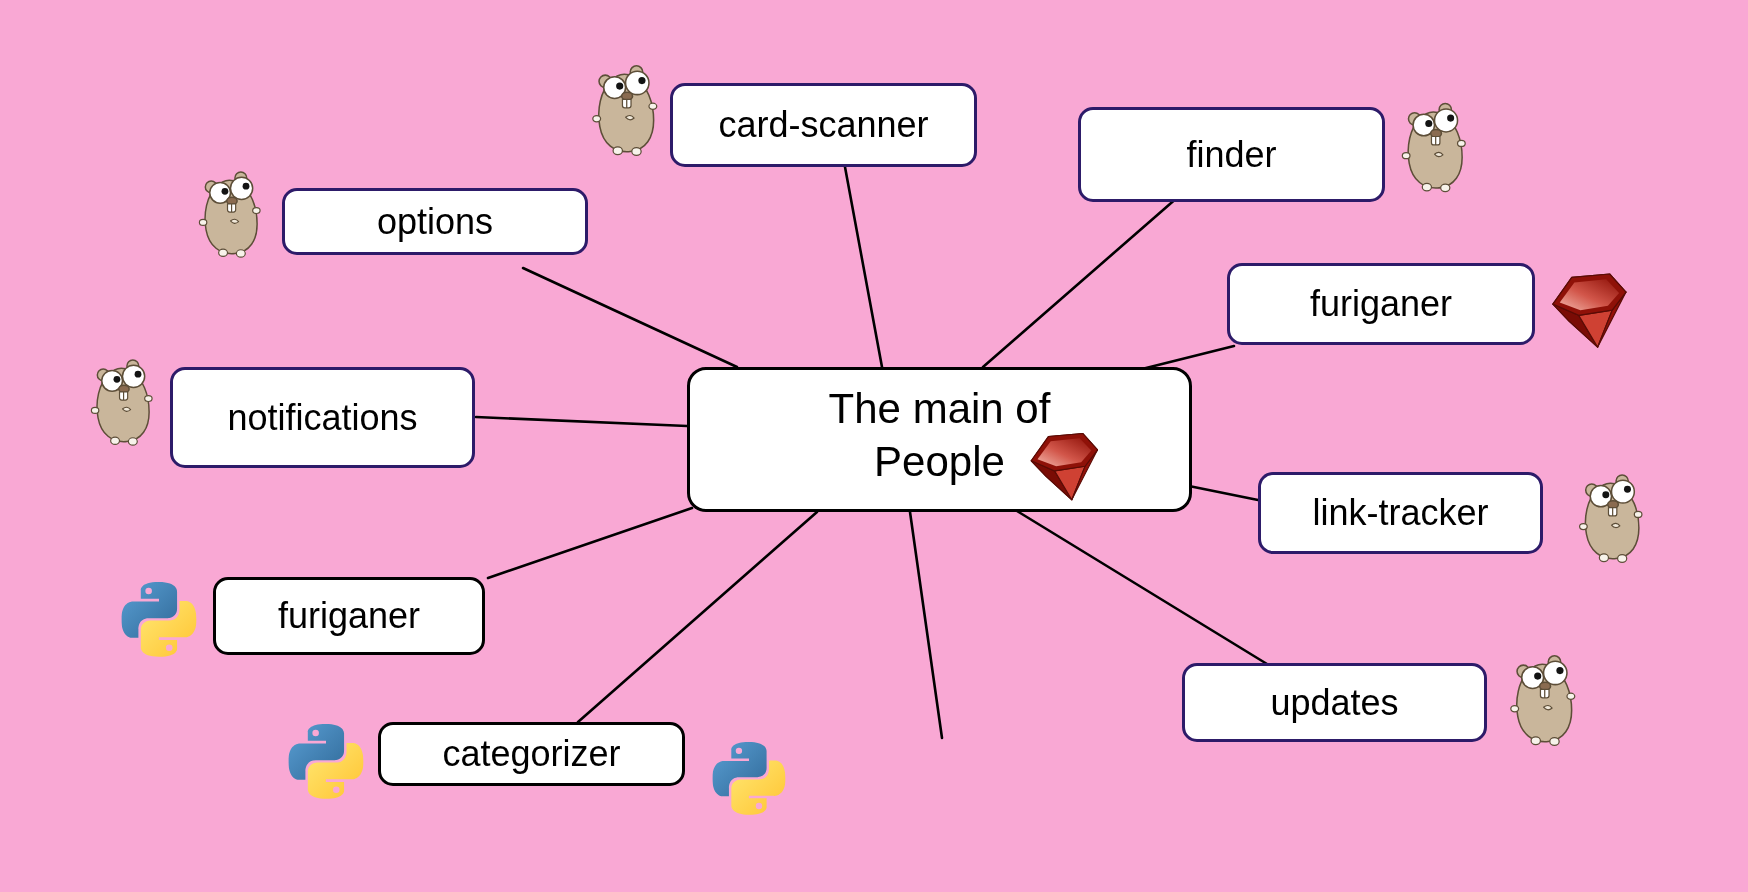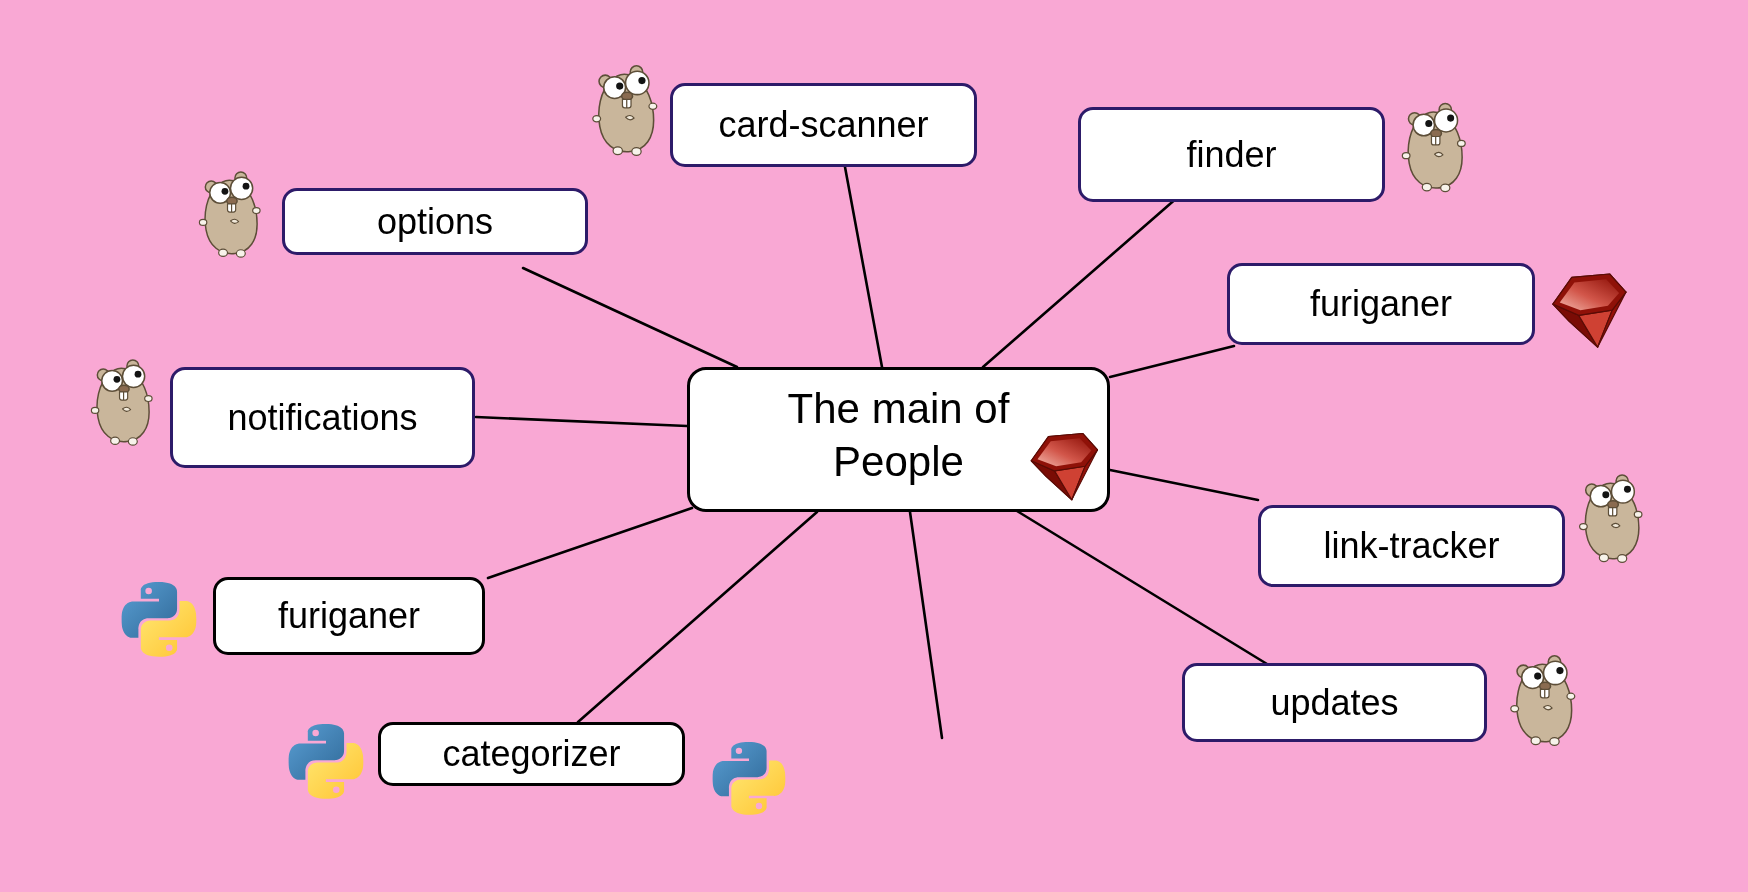"The main of" div.node { width: 423px -> 505px }
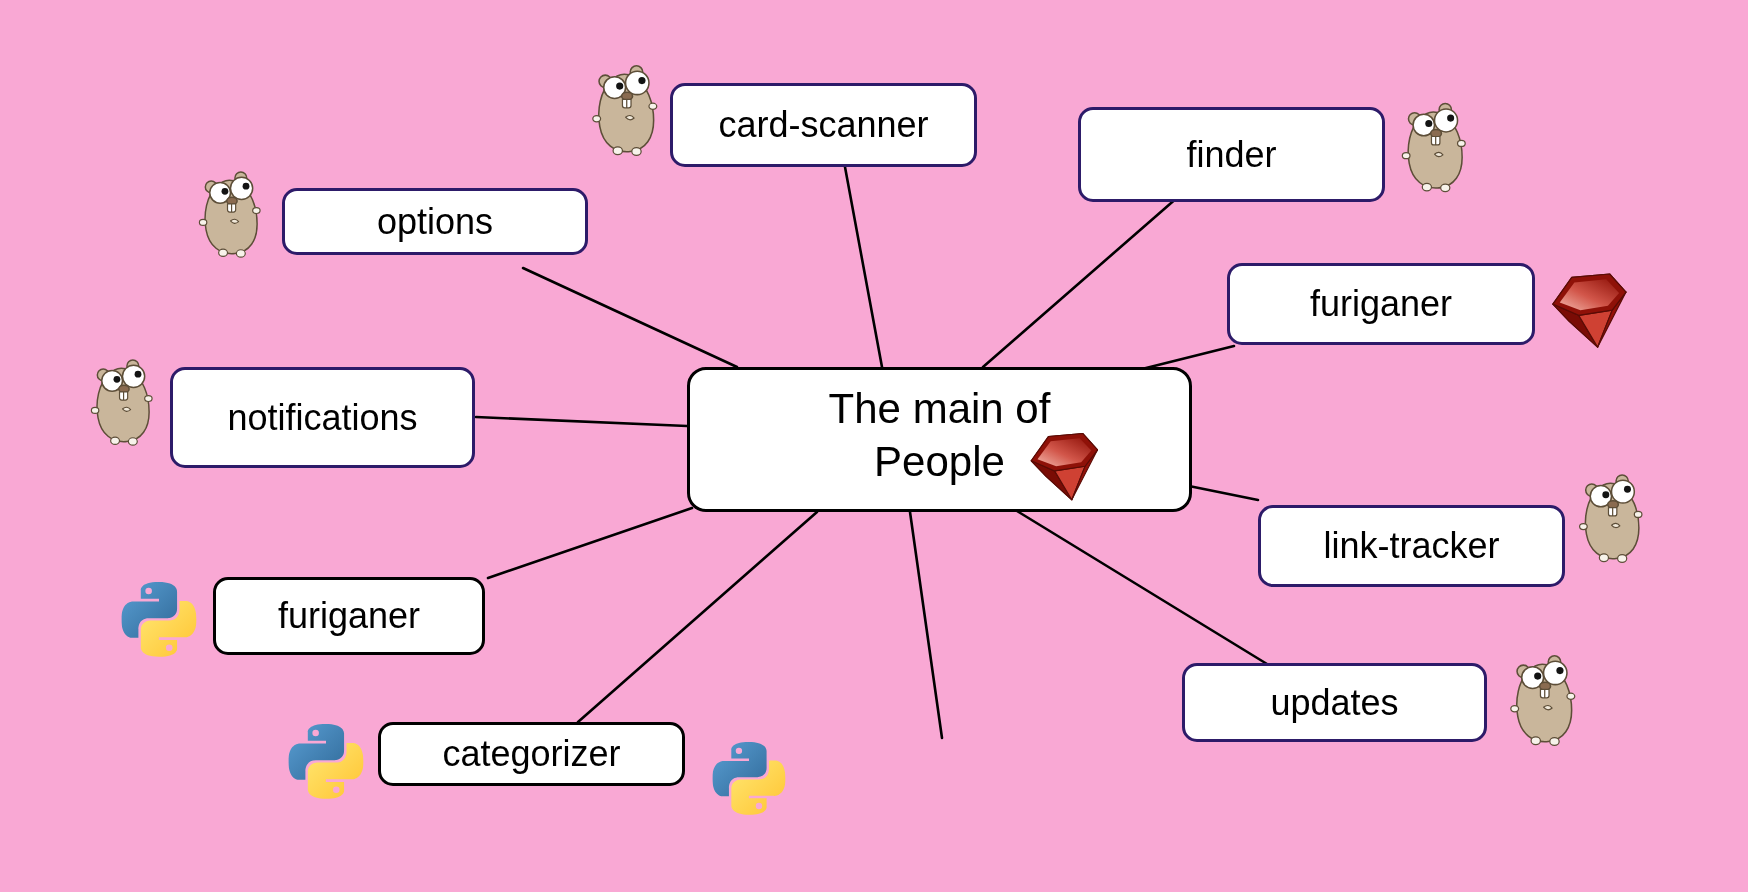"link-tracker" div.node { top: 505px -> 472px; width: 307px -> 285px }
